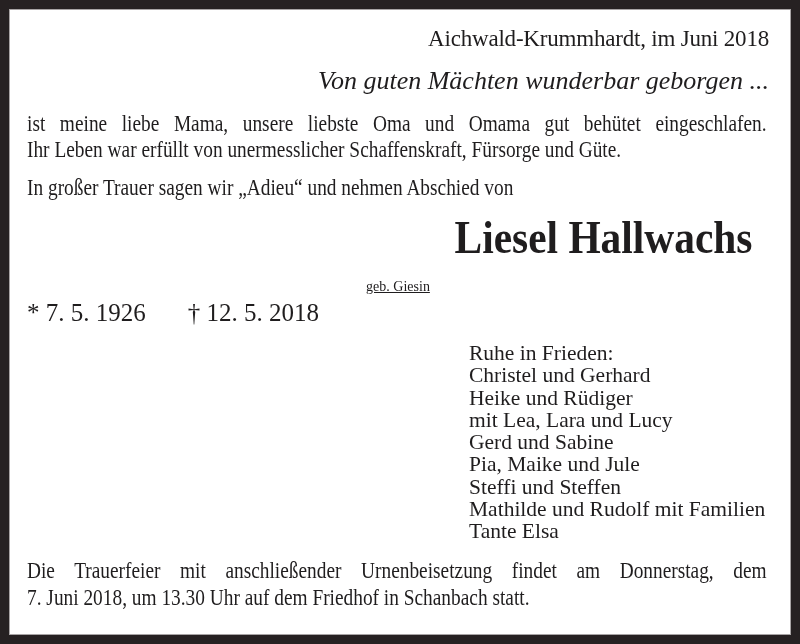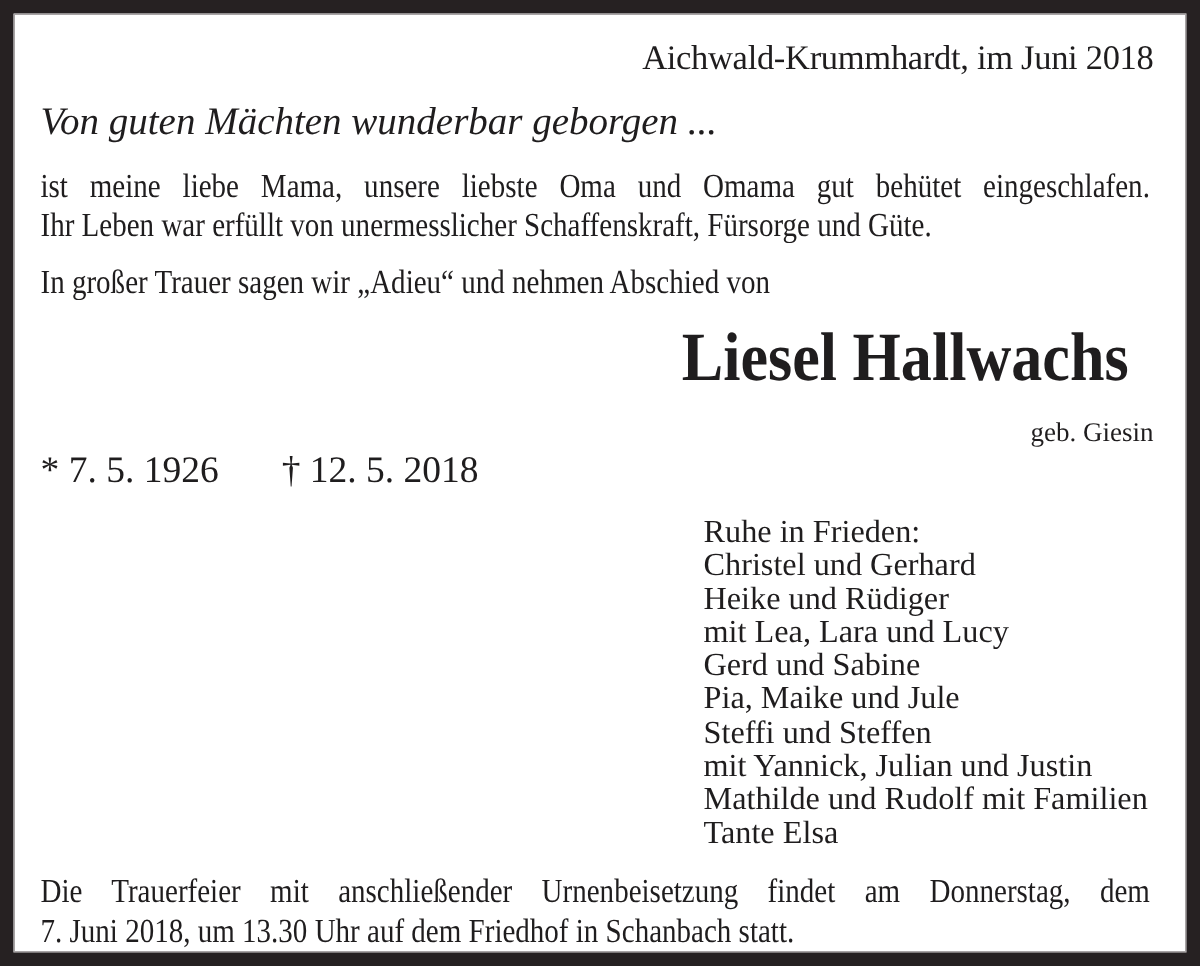"Von guten Mächten wunderbar geborgen" .epigraph { text-align: none -> right }
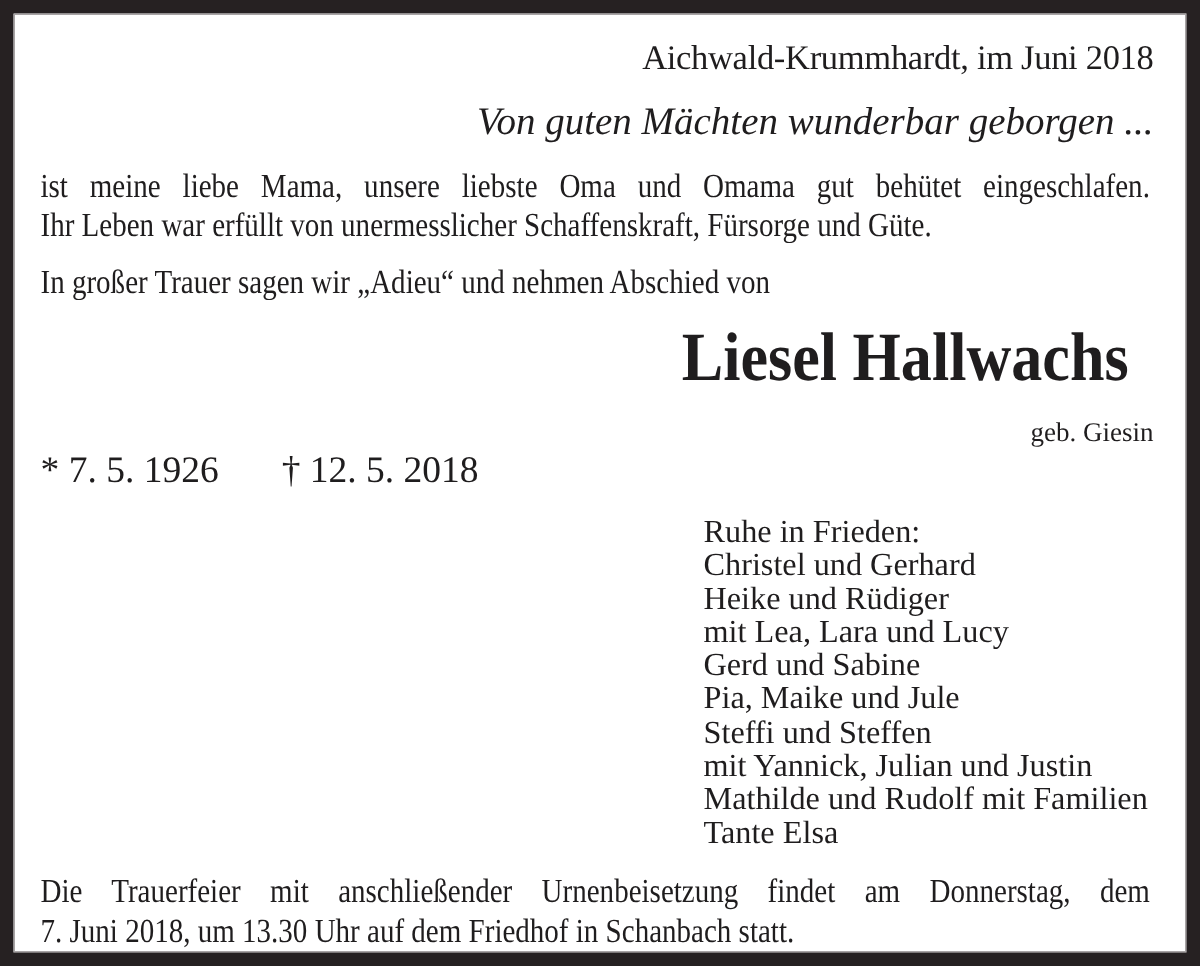"geb. Giesin" .maiden { font-size: 18px -> 14px; text-align: right -> center; text-decoration: none -> underline }
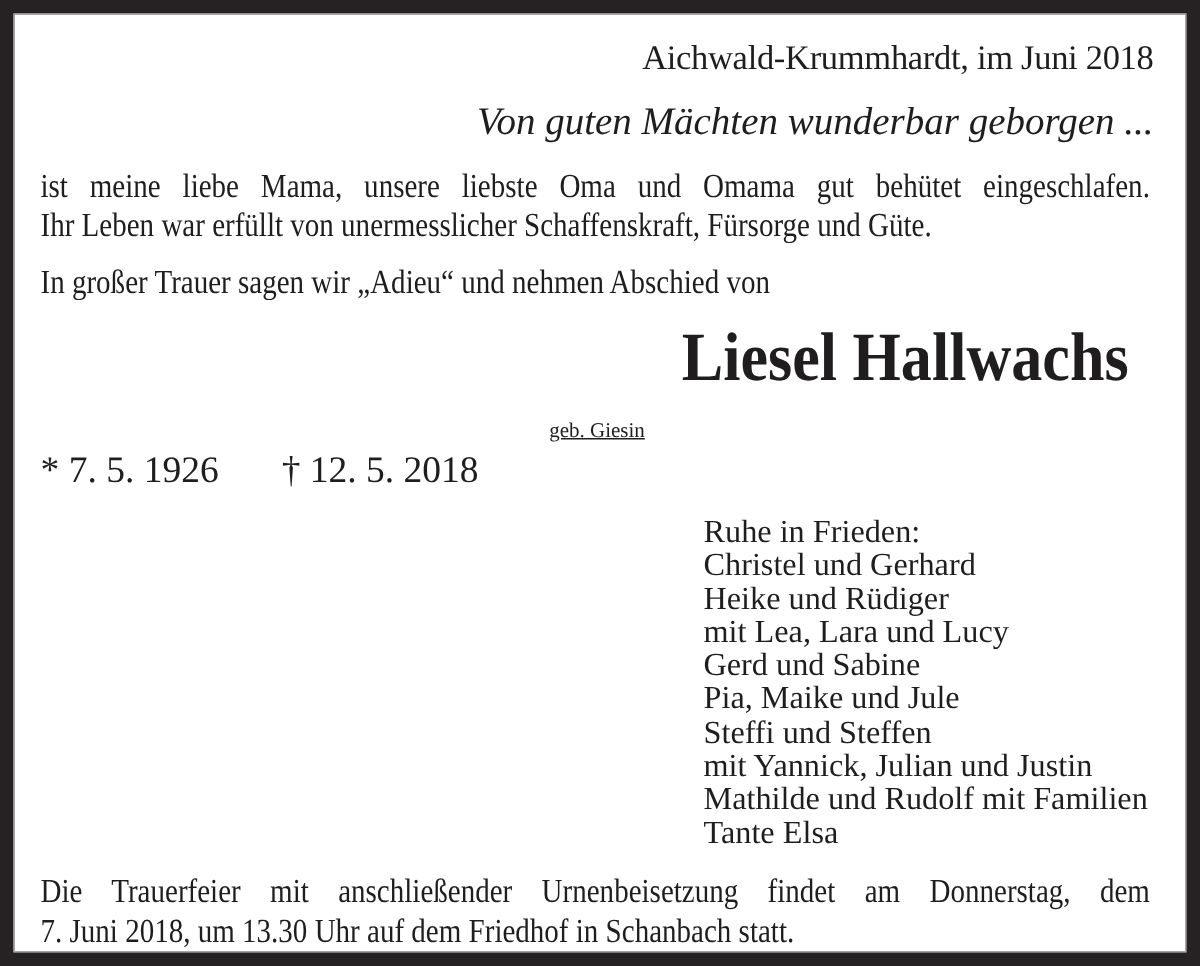"mit Yannick, Julian und Justin" div { html: <div>mit Yannick, Julian und Justin</div> -> none }
